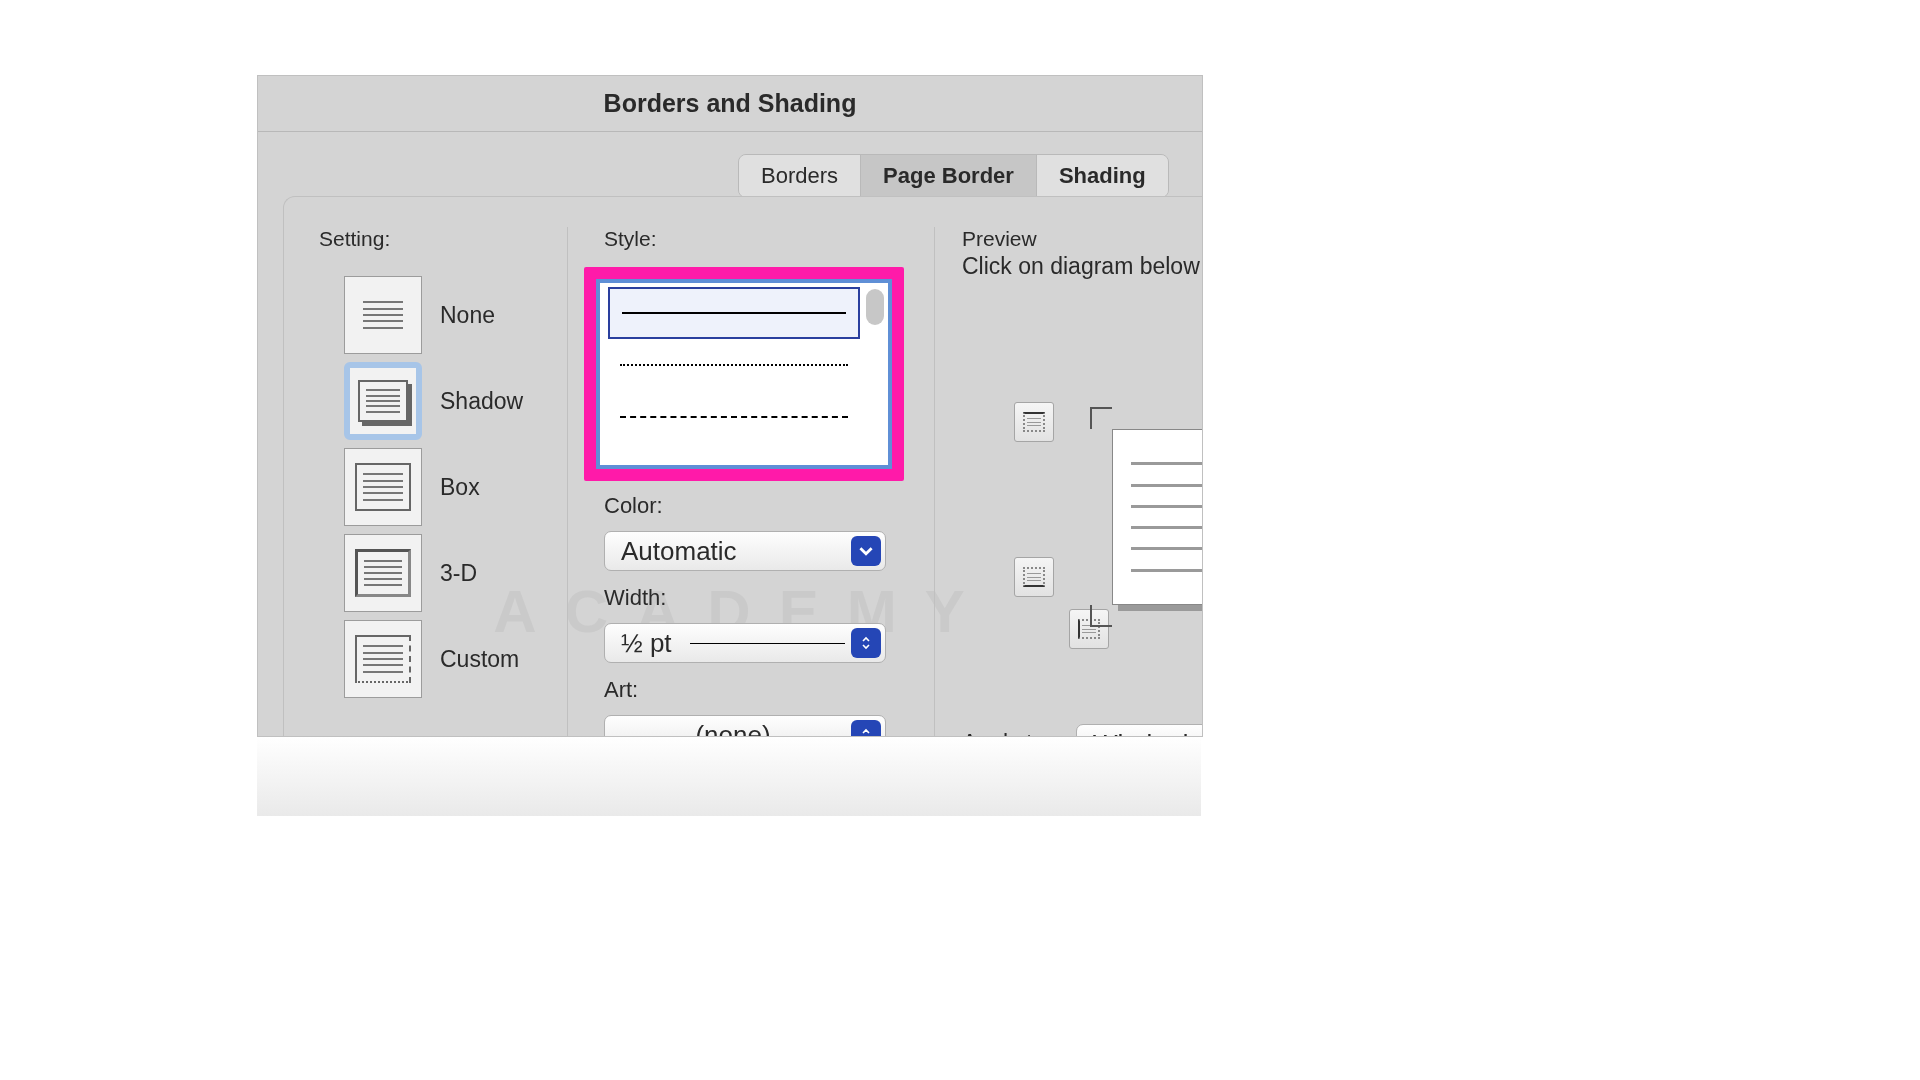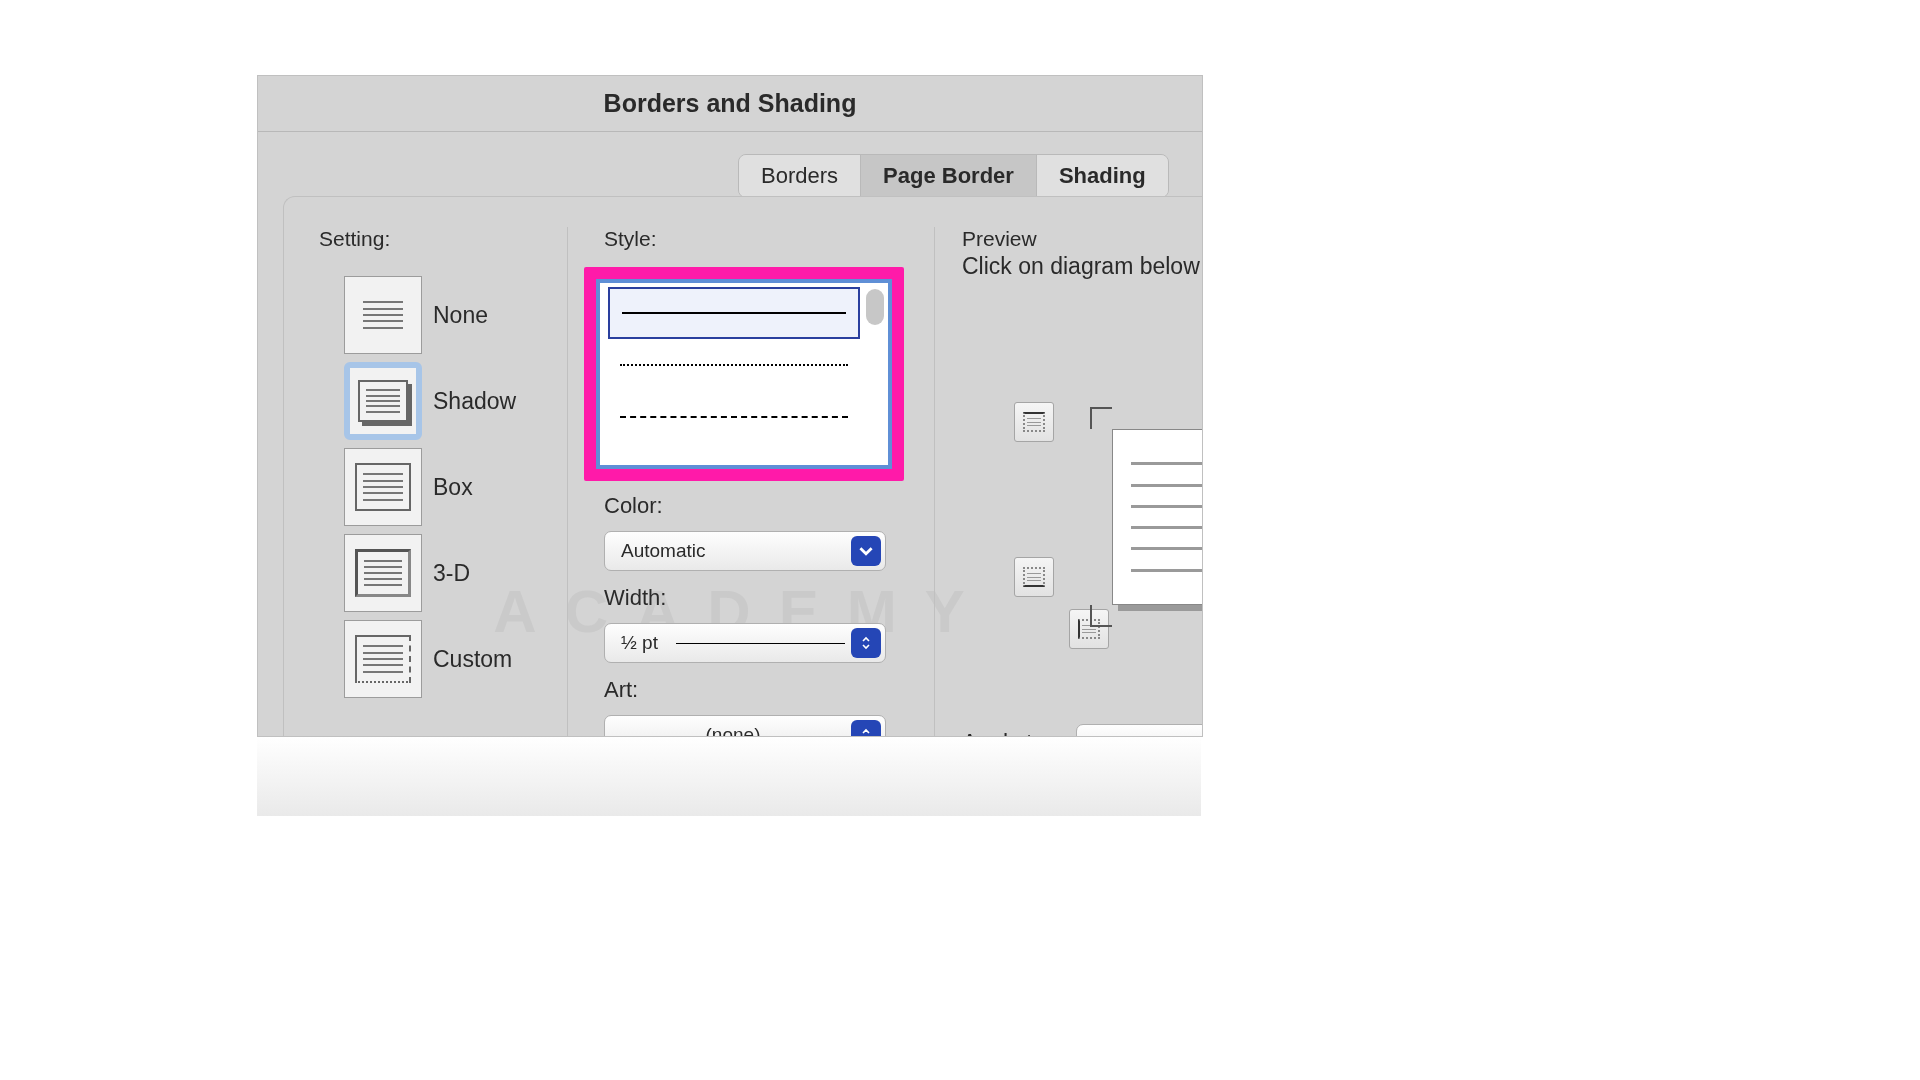"None" .slabel { margin-left: 11px -> 18px }
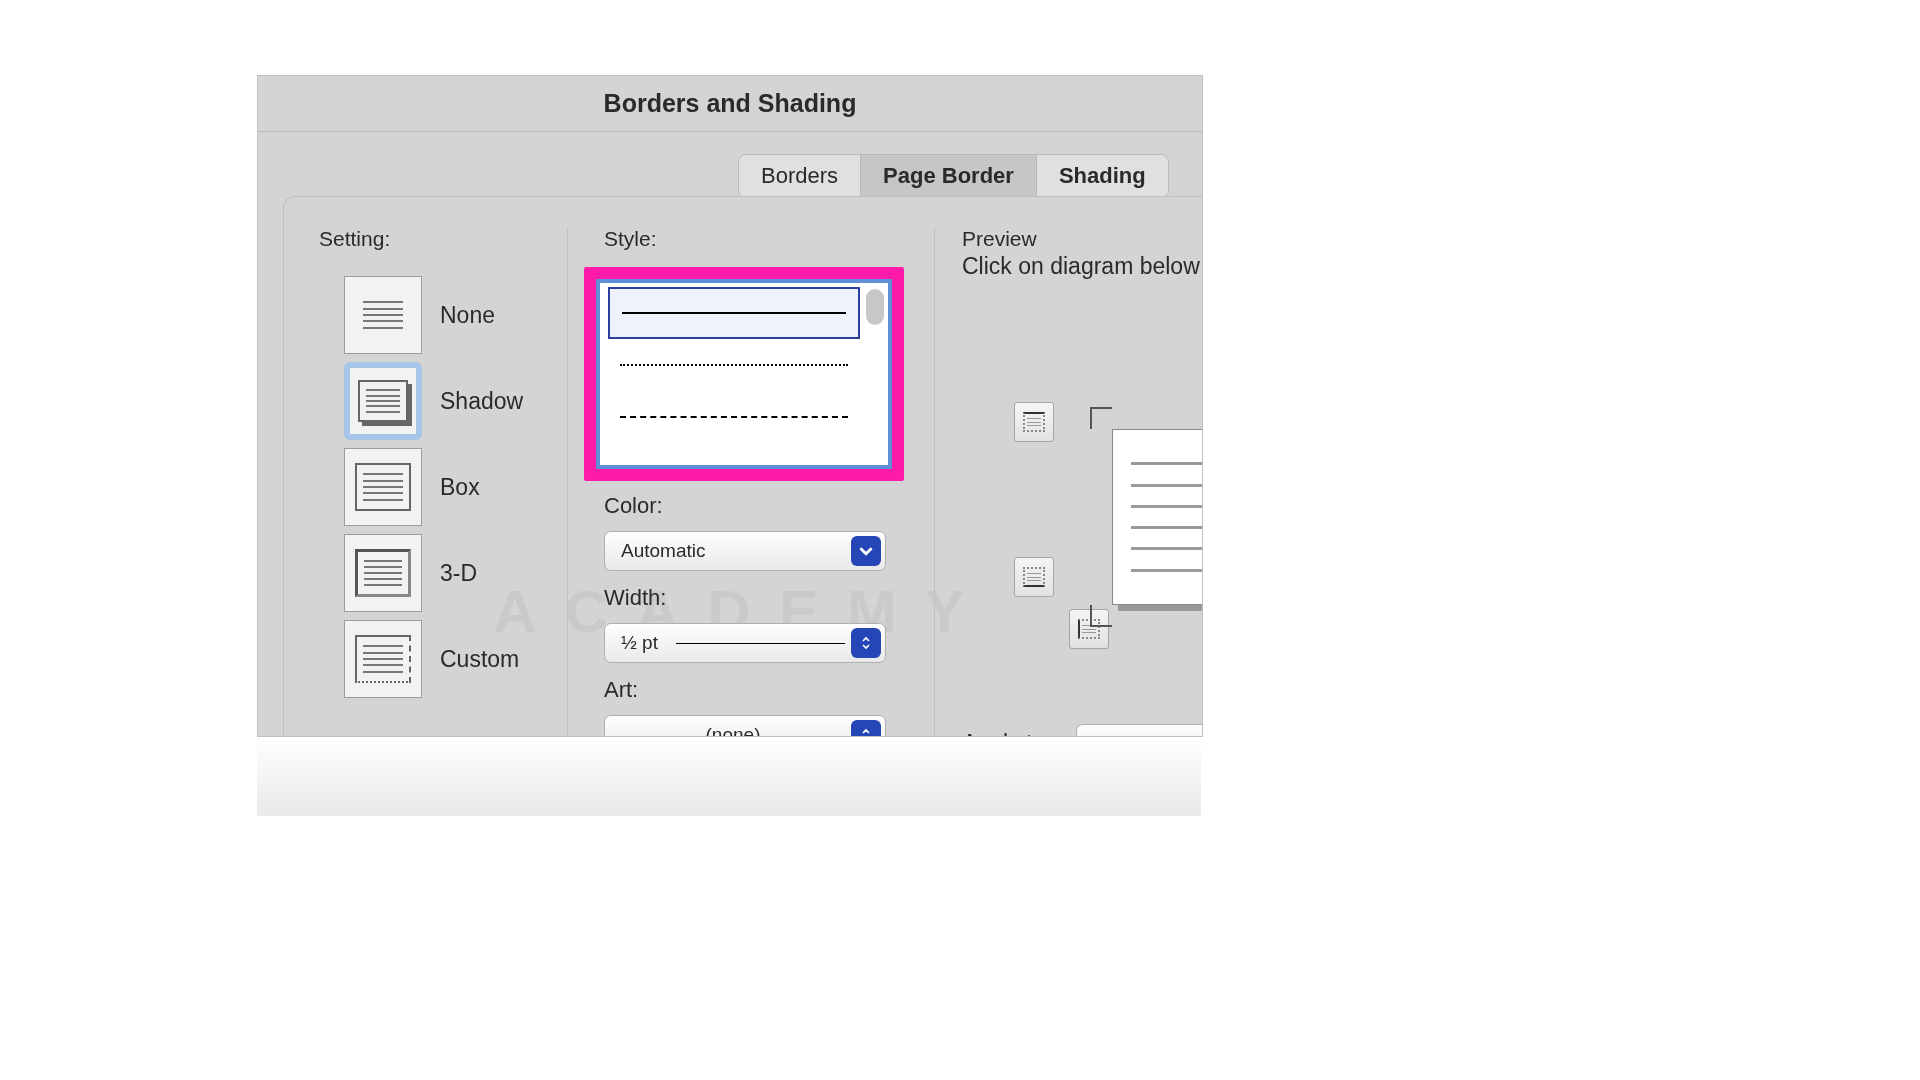"Automatic" .dd { font-size: 19px -> 26px }
